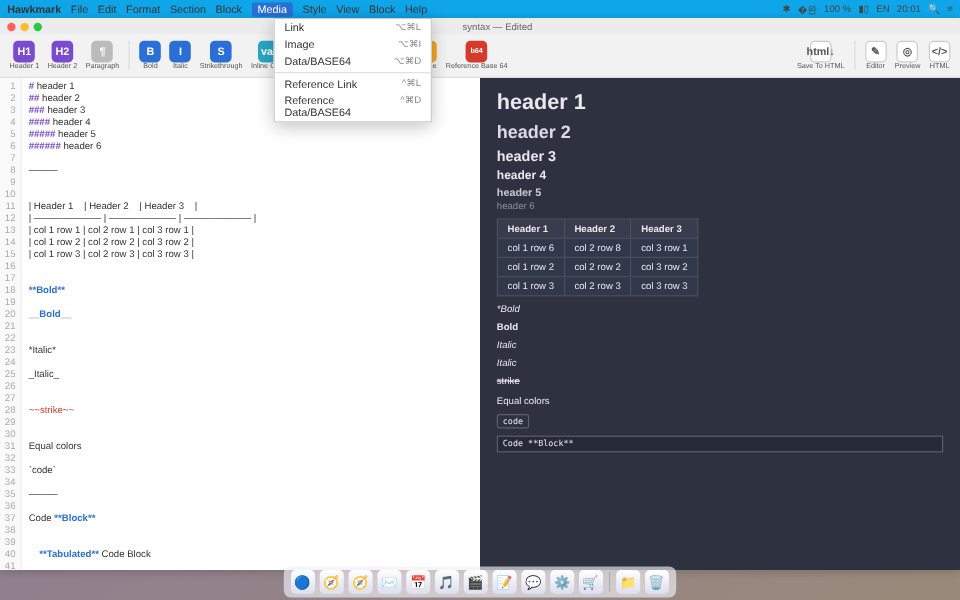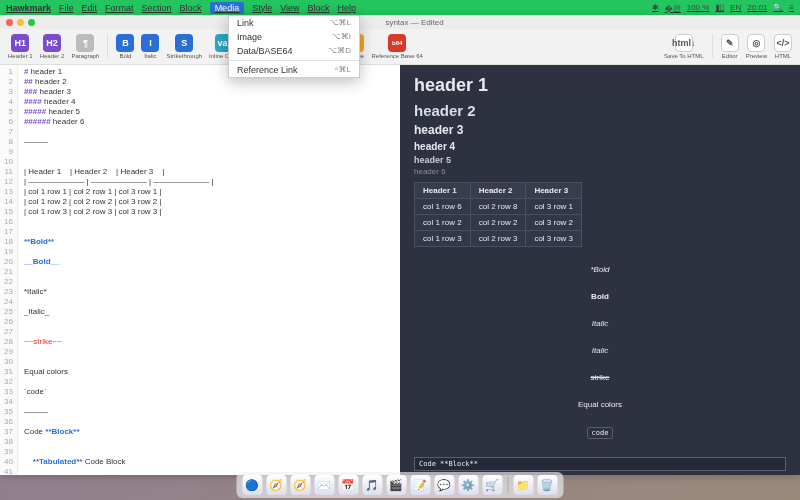"Hawkmark" .menubar { background: #22c55e -> #0ea5e9; text-decoration: underline -> none }
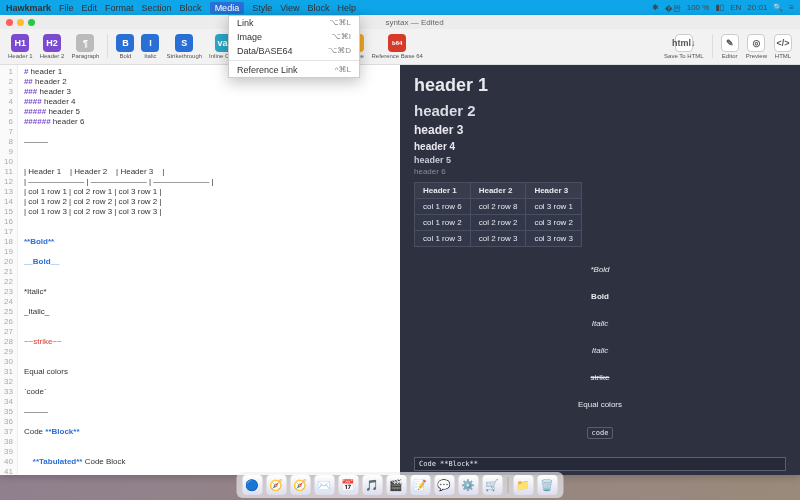"Reference Data/BASE64" div.dd-item { html: none -> <div> <span>Reference Data/BASE64</span> <span>^⌘D</span> </div> }
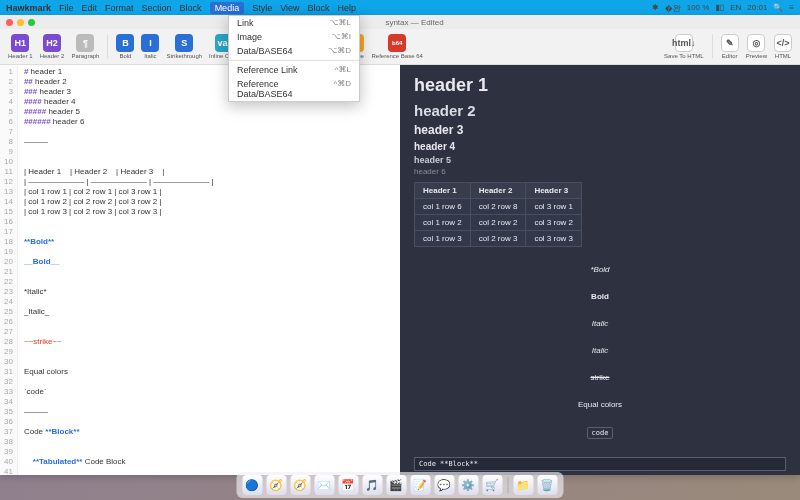"*Bold" .preview .txt { margin: 18px 0 -> 6px 0; text-align: center -> none }
